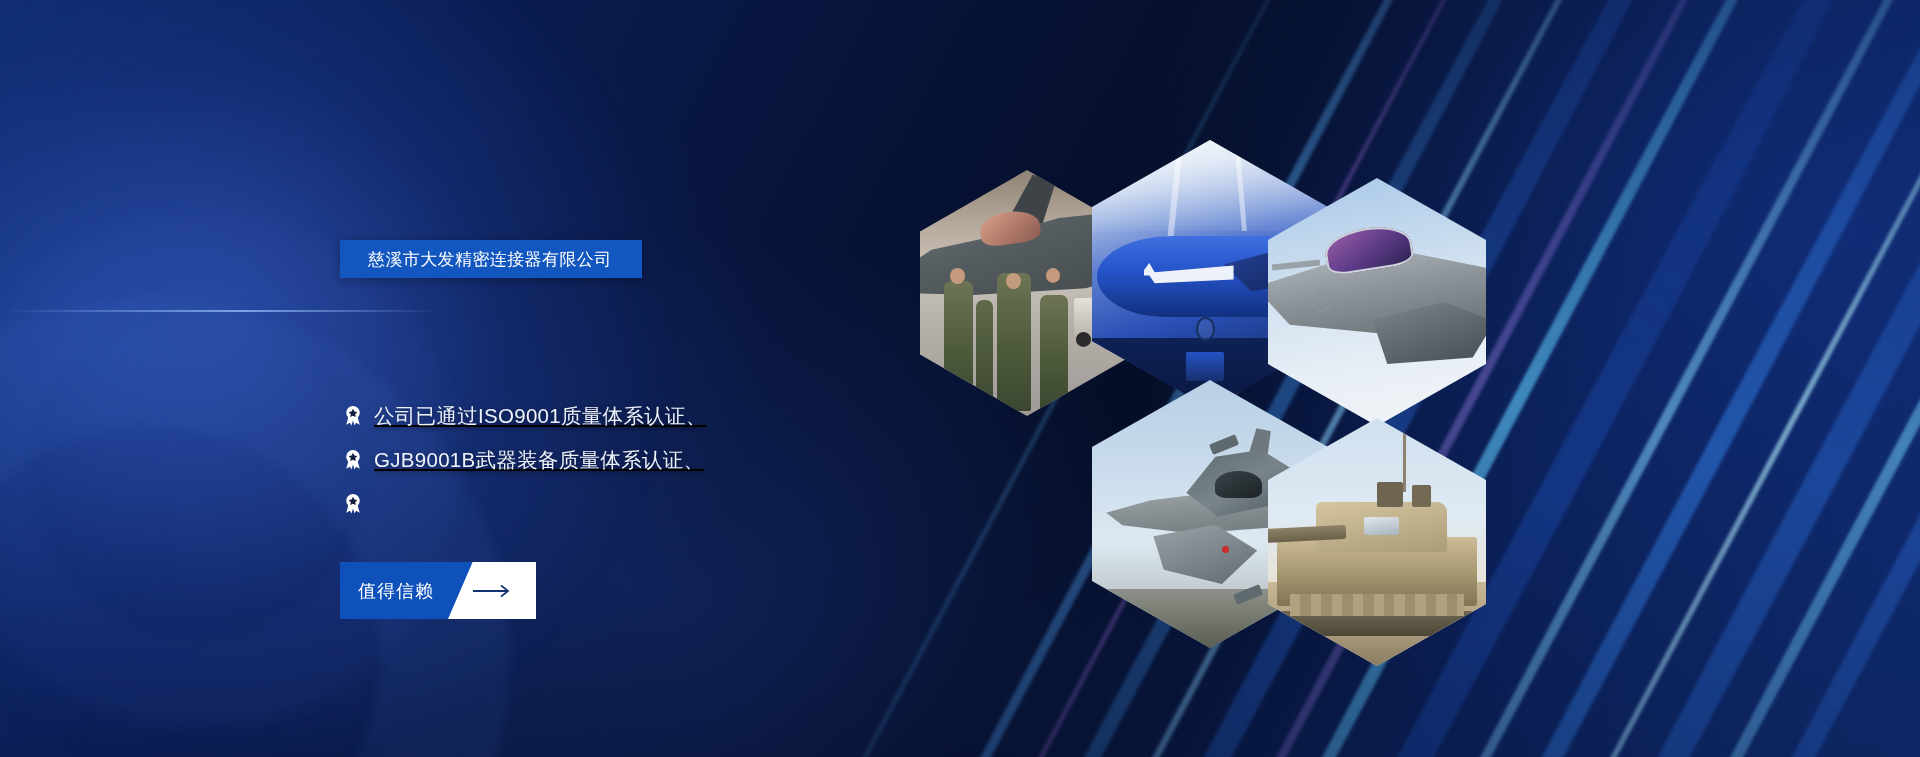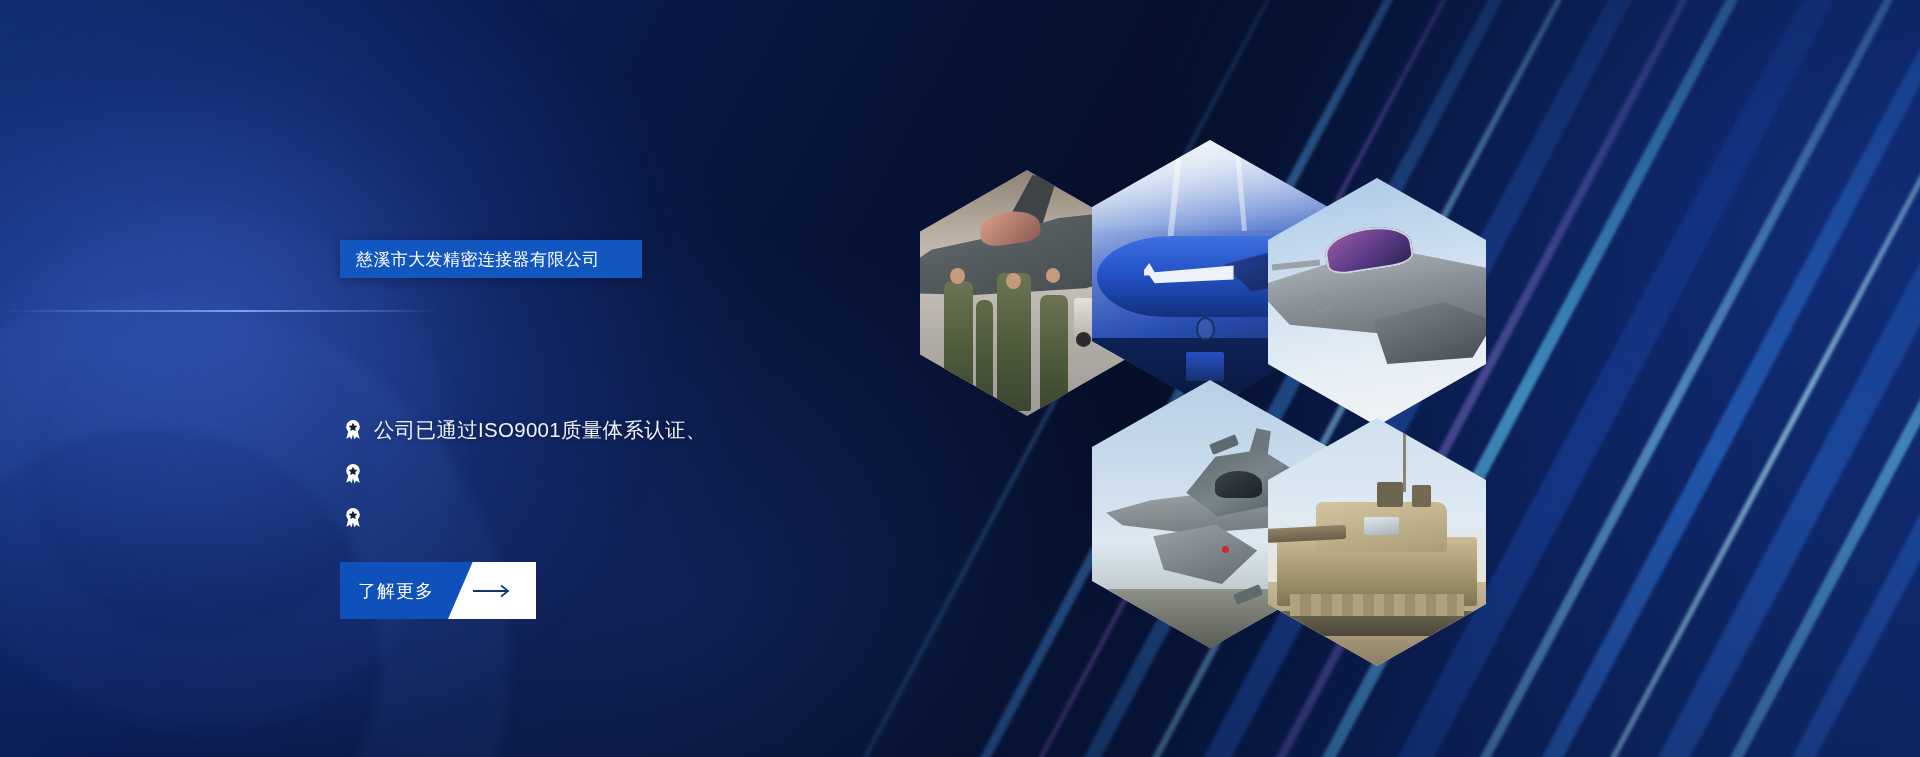"慈溪市大发精密连接器有限公司" .badge { padding-left: 16px -> 28px }
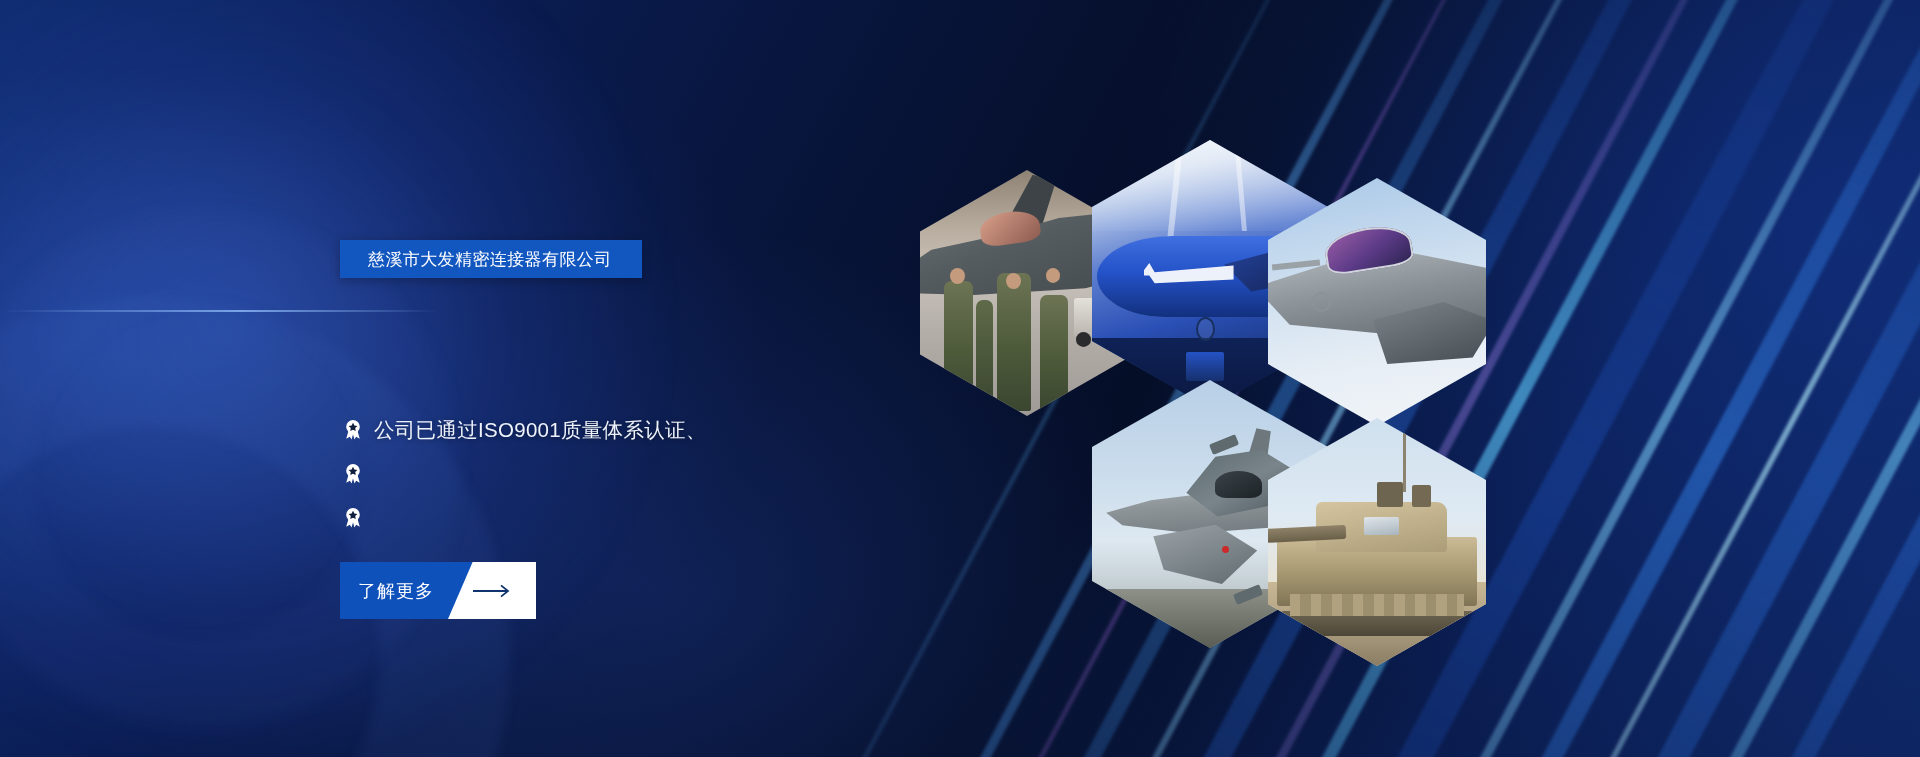"公司已通过ISO9001质量体系认证、" .bullets { text-decoration: none -> underline; top: 408px -> 394px }
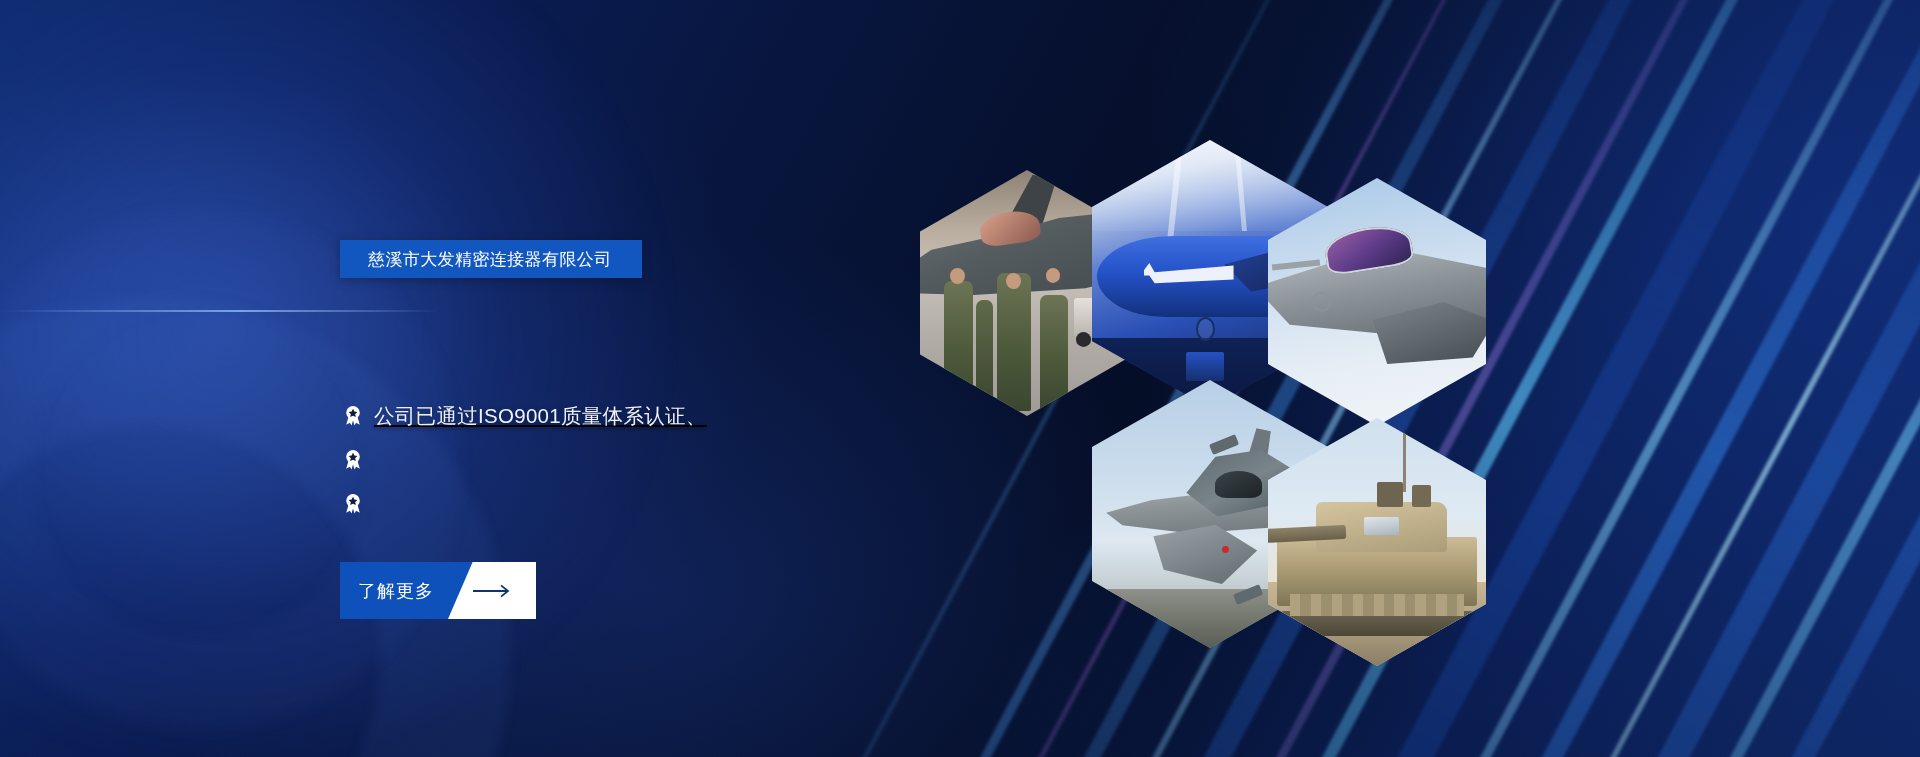"GJB9001B武器装备质量体系认证、" span.bullet-text { html: none -> <span>GJB9001B武器装备质量体系认证、</span> }
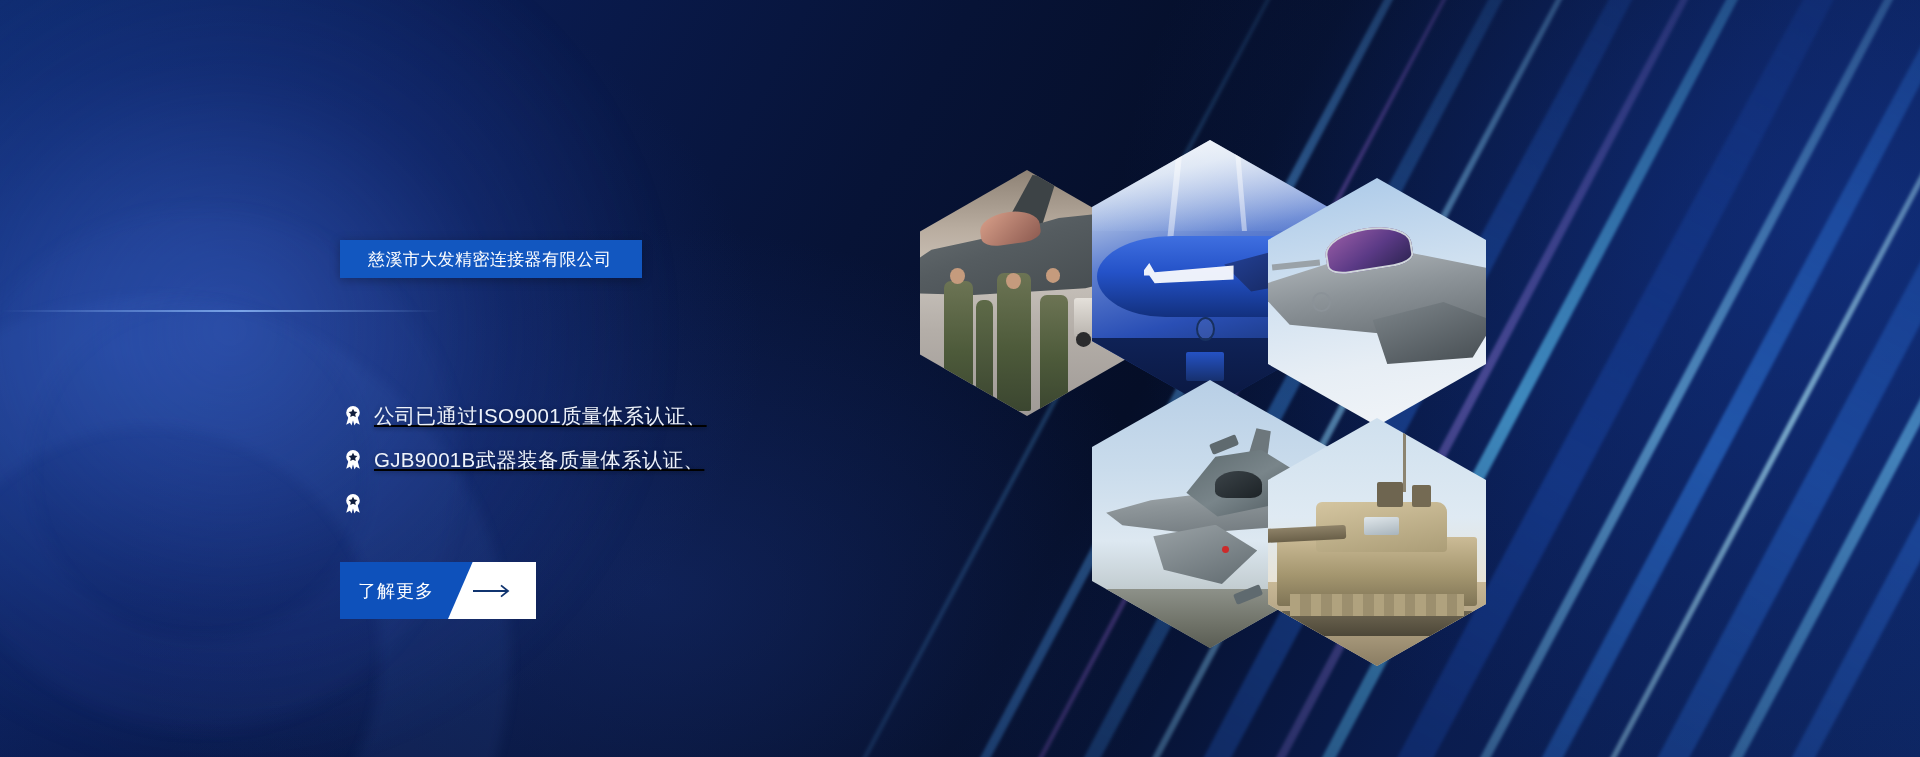"了解更多" span.cta-label { text: 了解更多 -> 值得信赖 }
